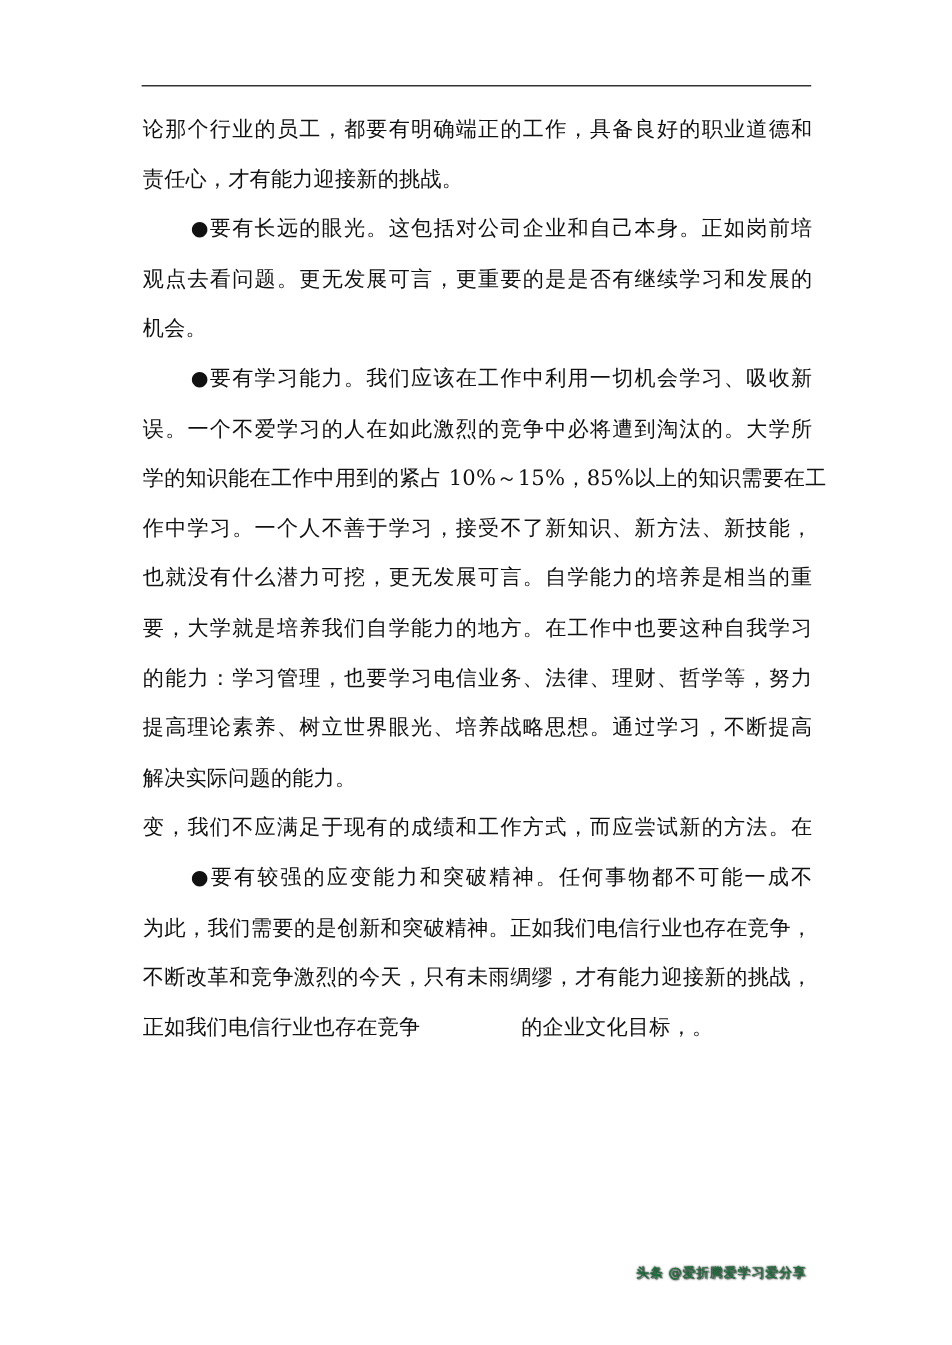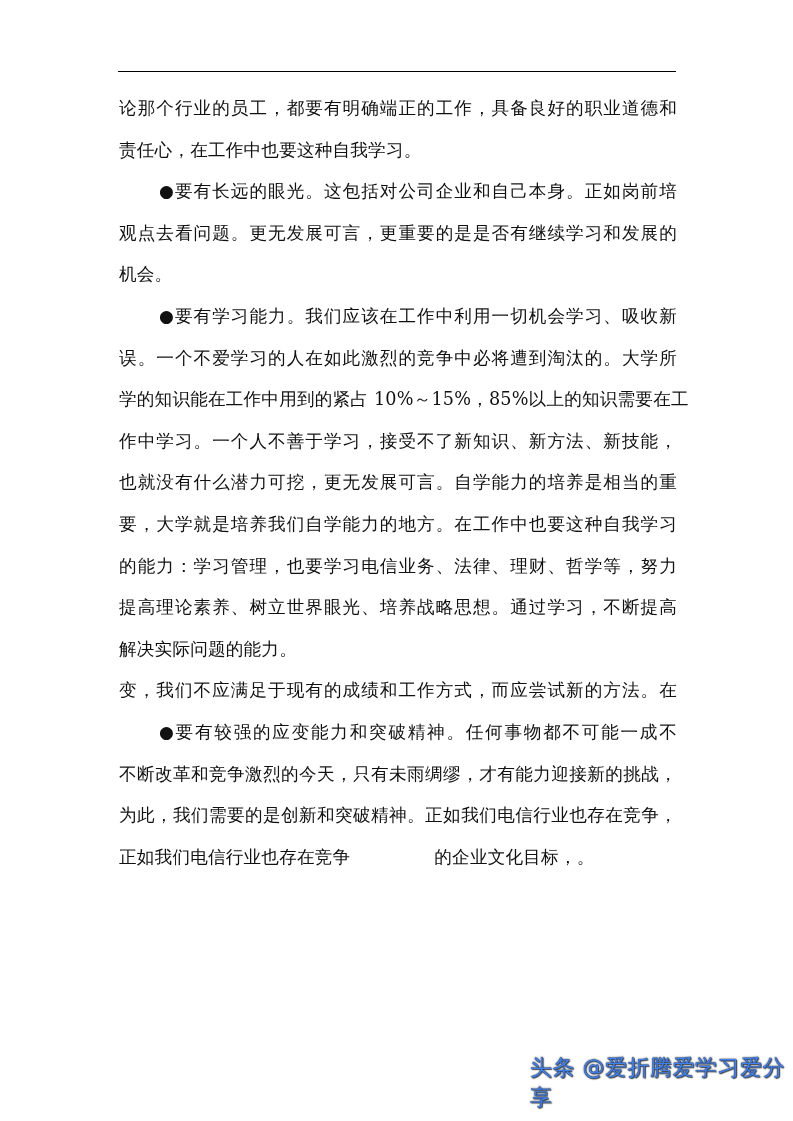"责任心，在工作中也要这种自我学习。" div.line { text: 在工作中也要这种自我学习 -> 才有能力迎接新的挑战 }
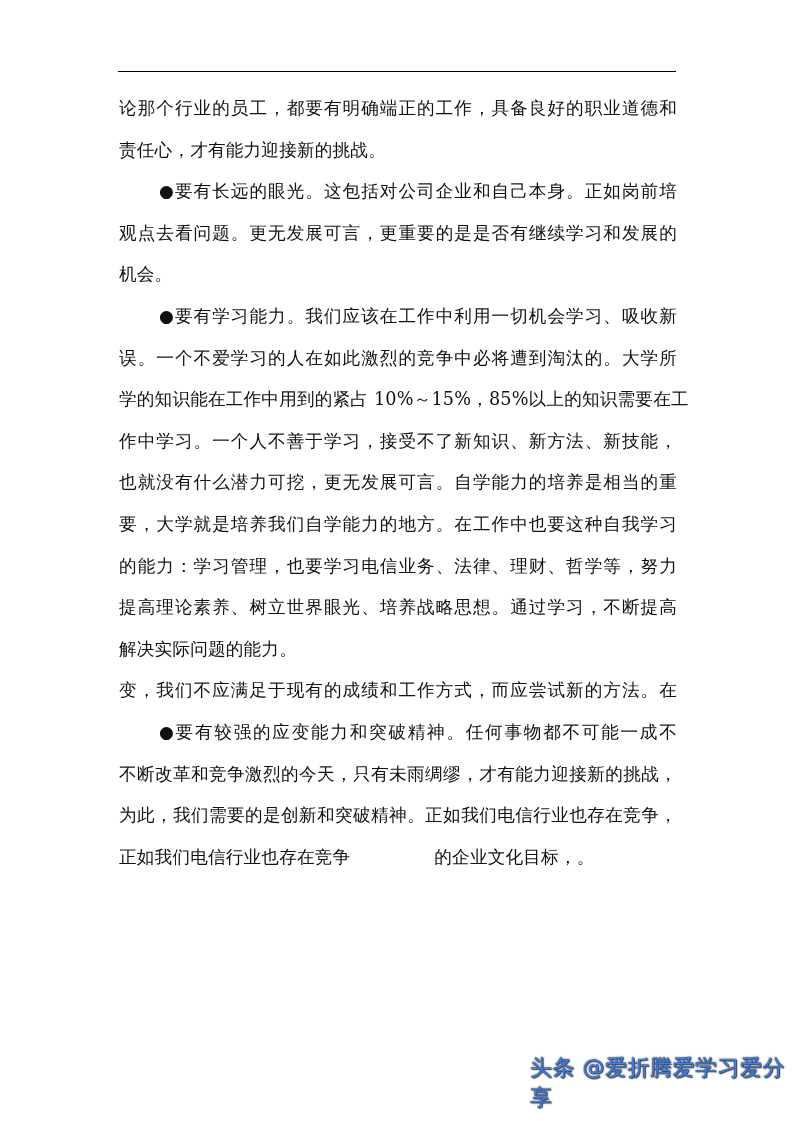"不断改革和竞争激烈的今天，只有未雨绸缪，才有能力迎接新的挑战，" div.line { order: before "为此，我们需要的是创新和突破精神。正如我们电信行业也存在竞争，" -> after "为此，我们需要的是创新和突破精神。正如我们电信行业也存在竞争，" }
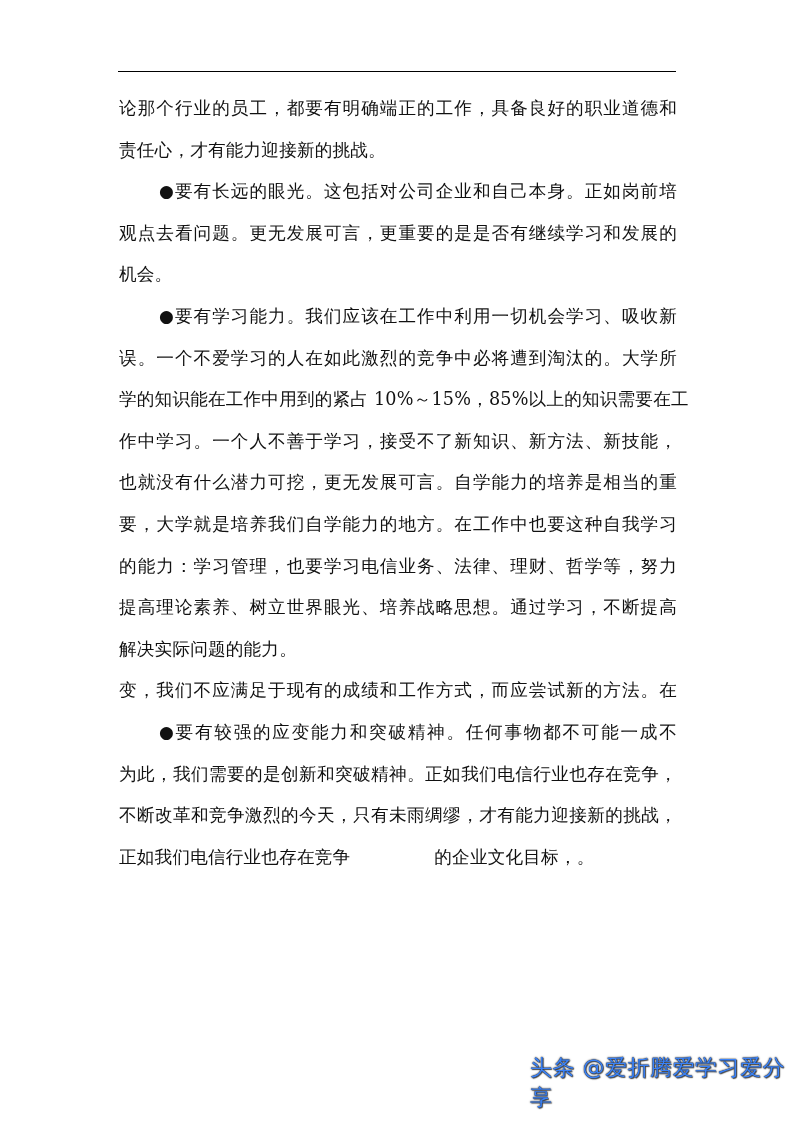"头条 @爱折腾爱学习爱分享" .watermark { color: #3b82f6 -> #15803d; font-size: 22px -> 11px }
